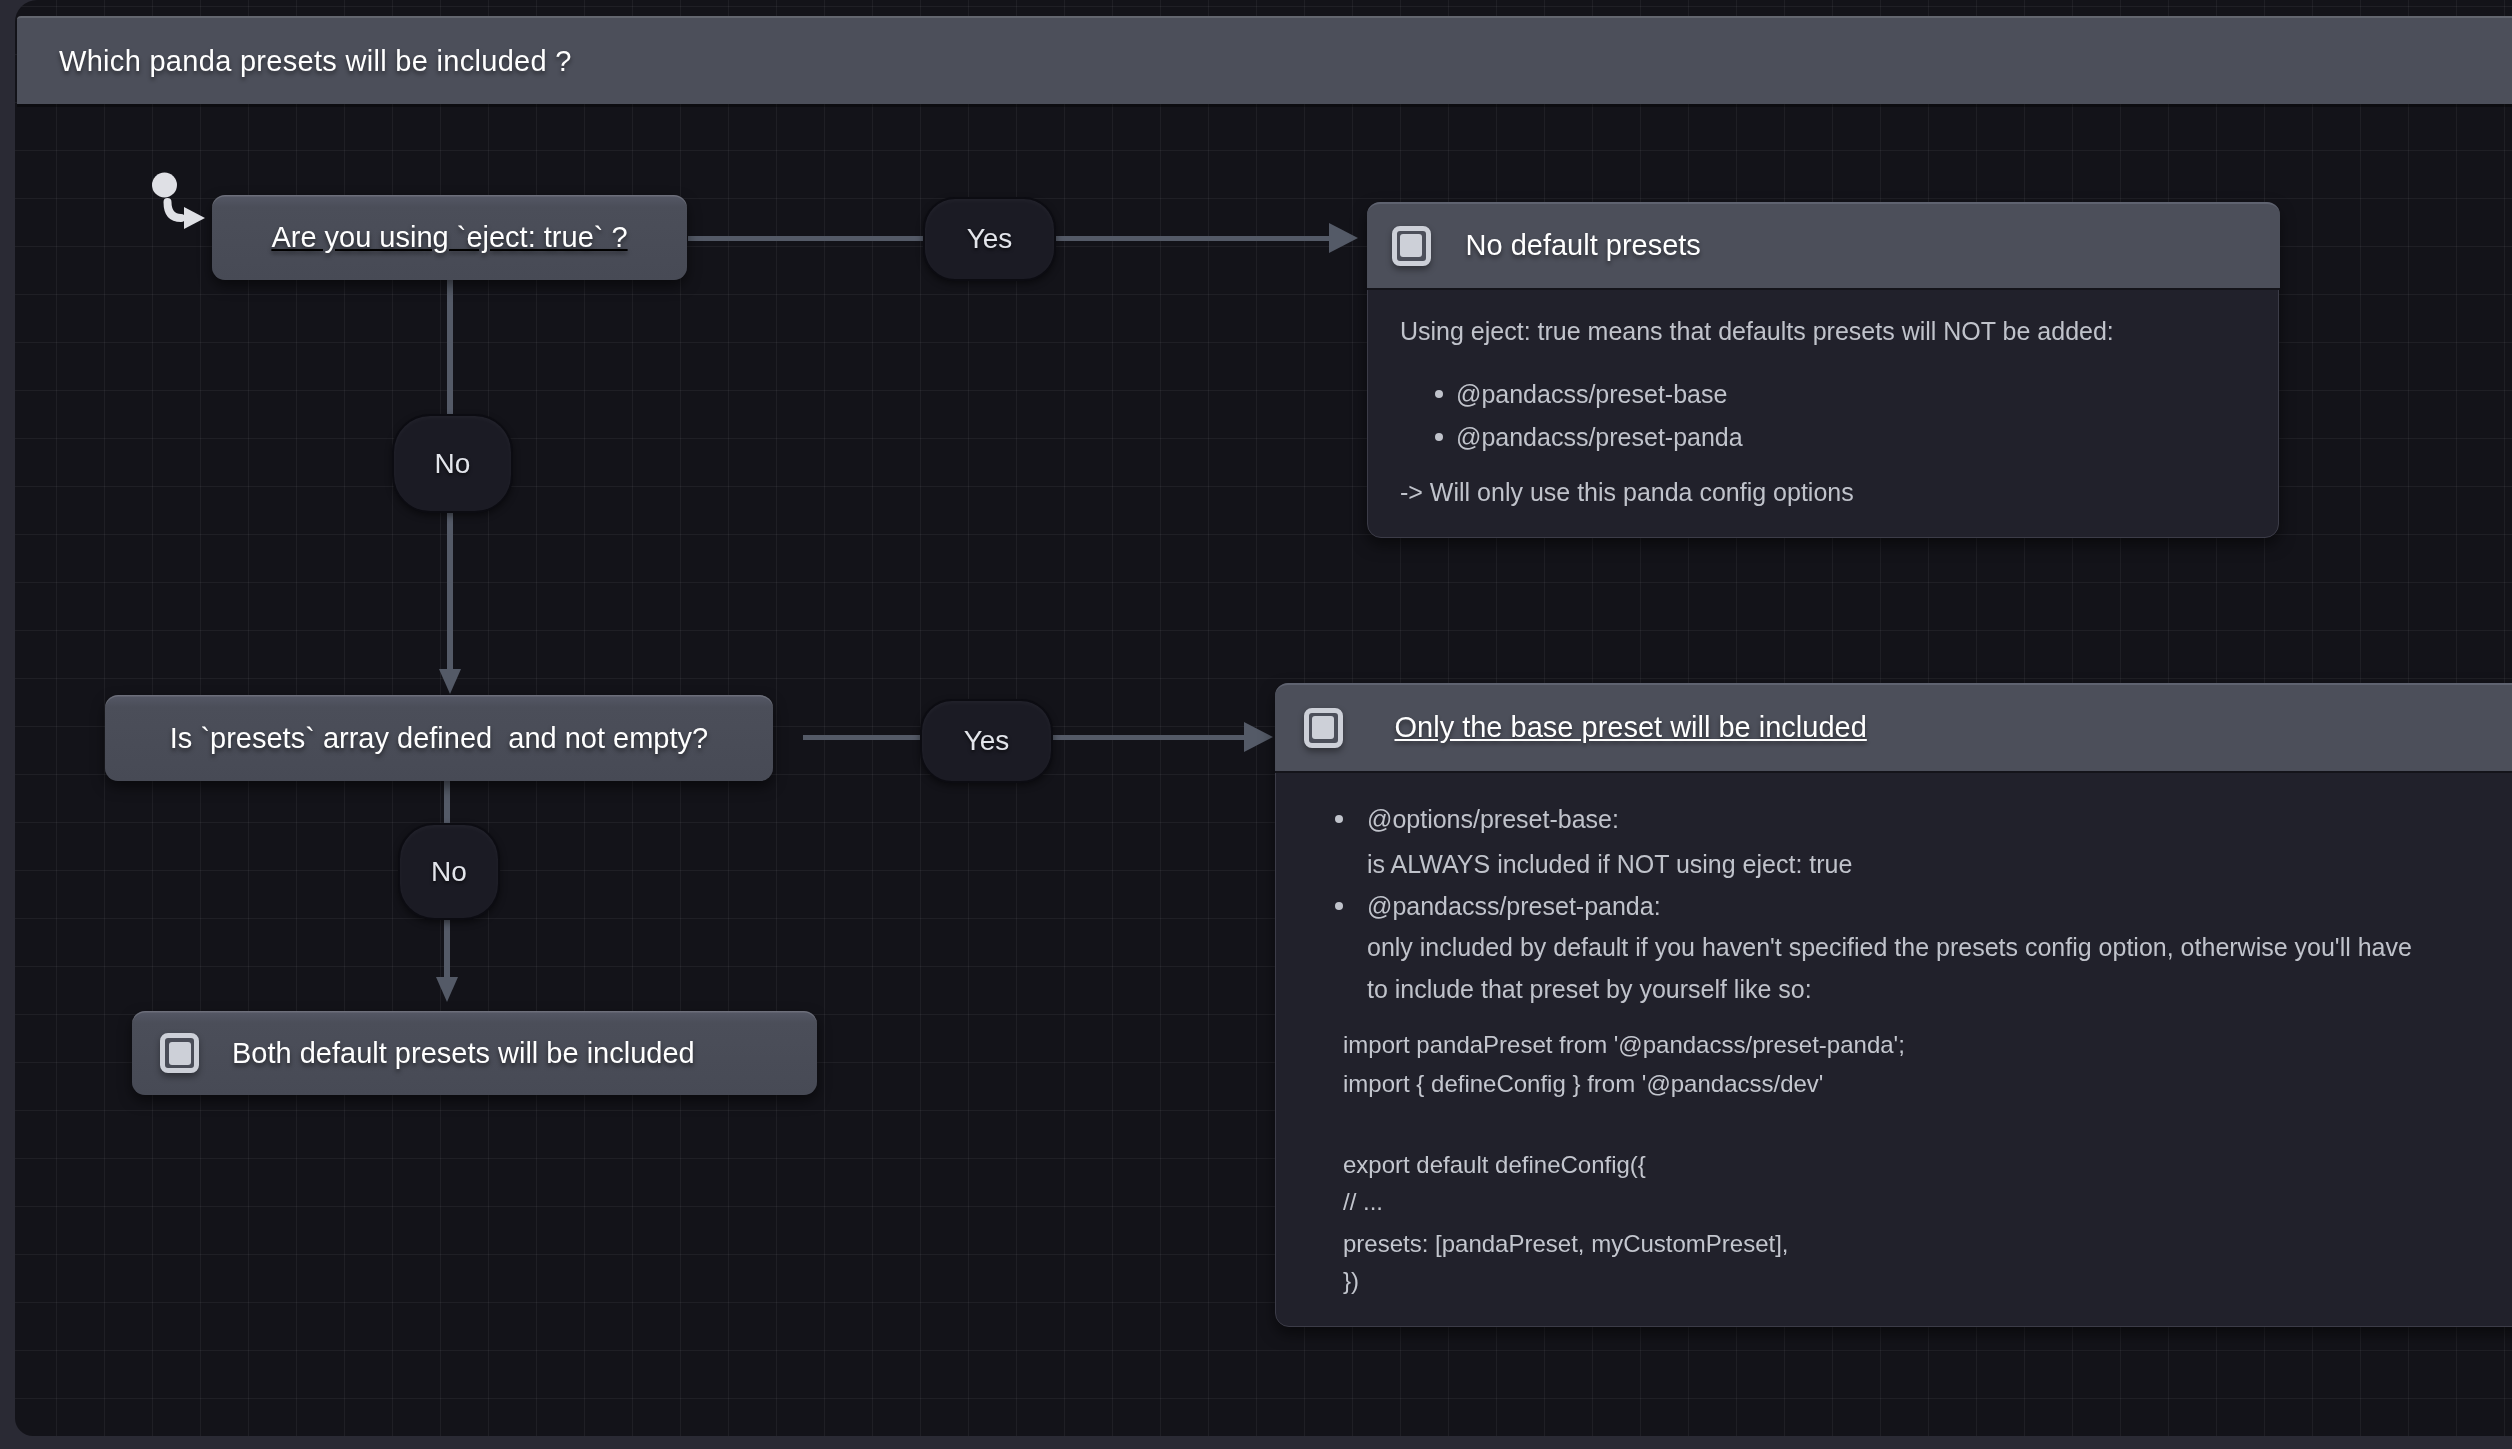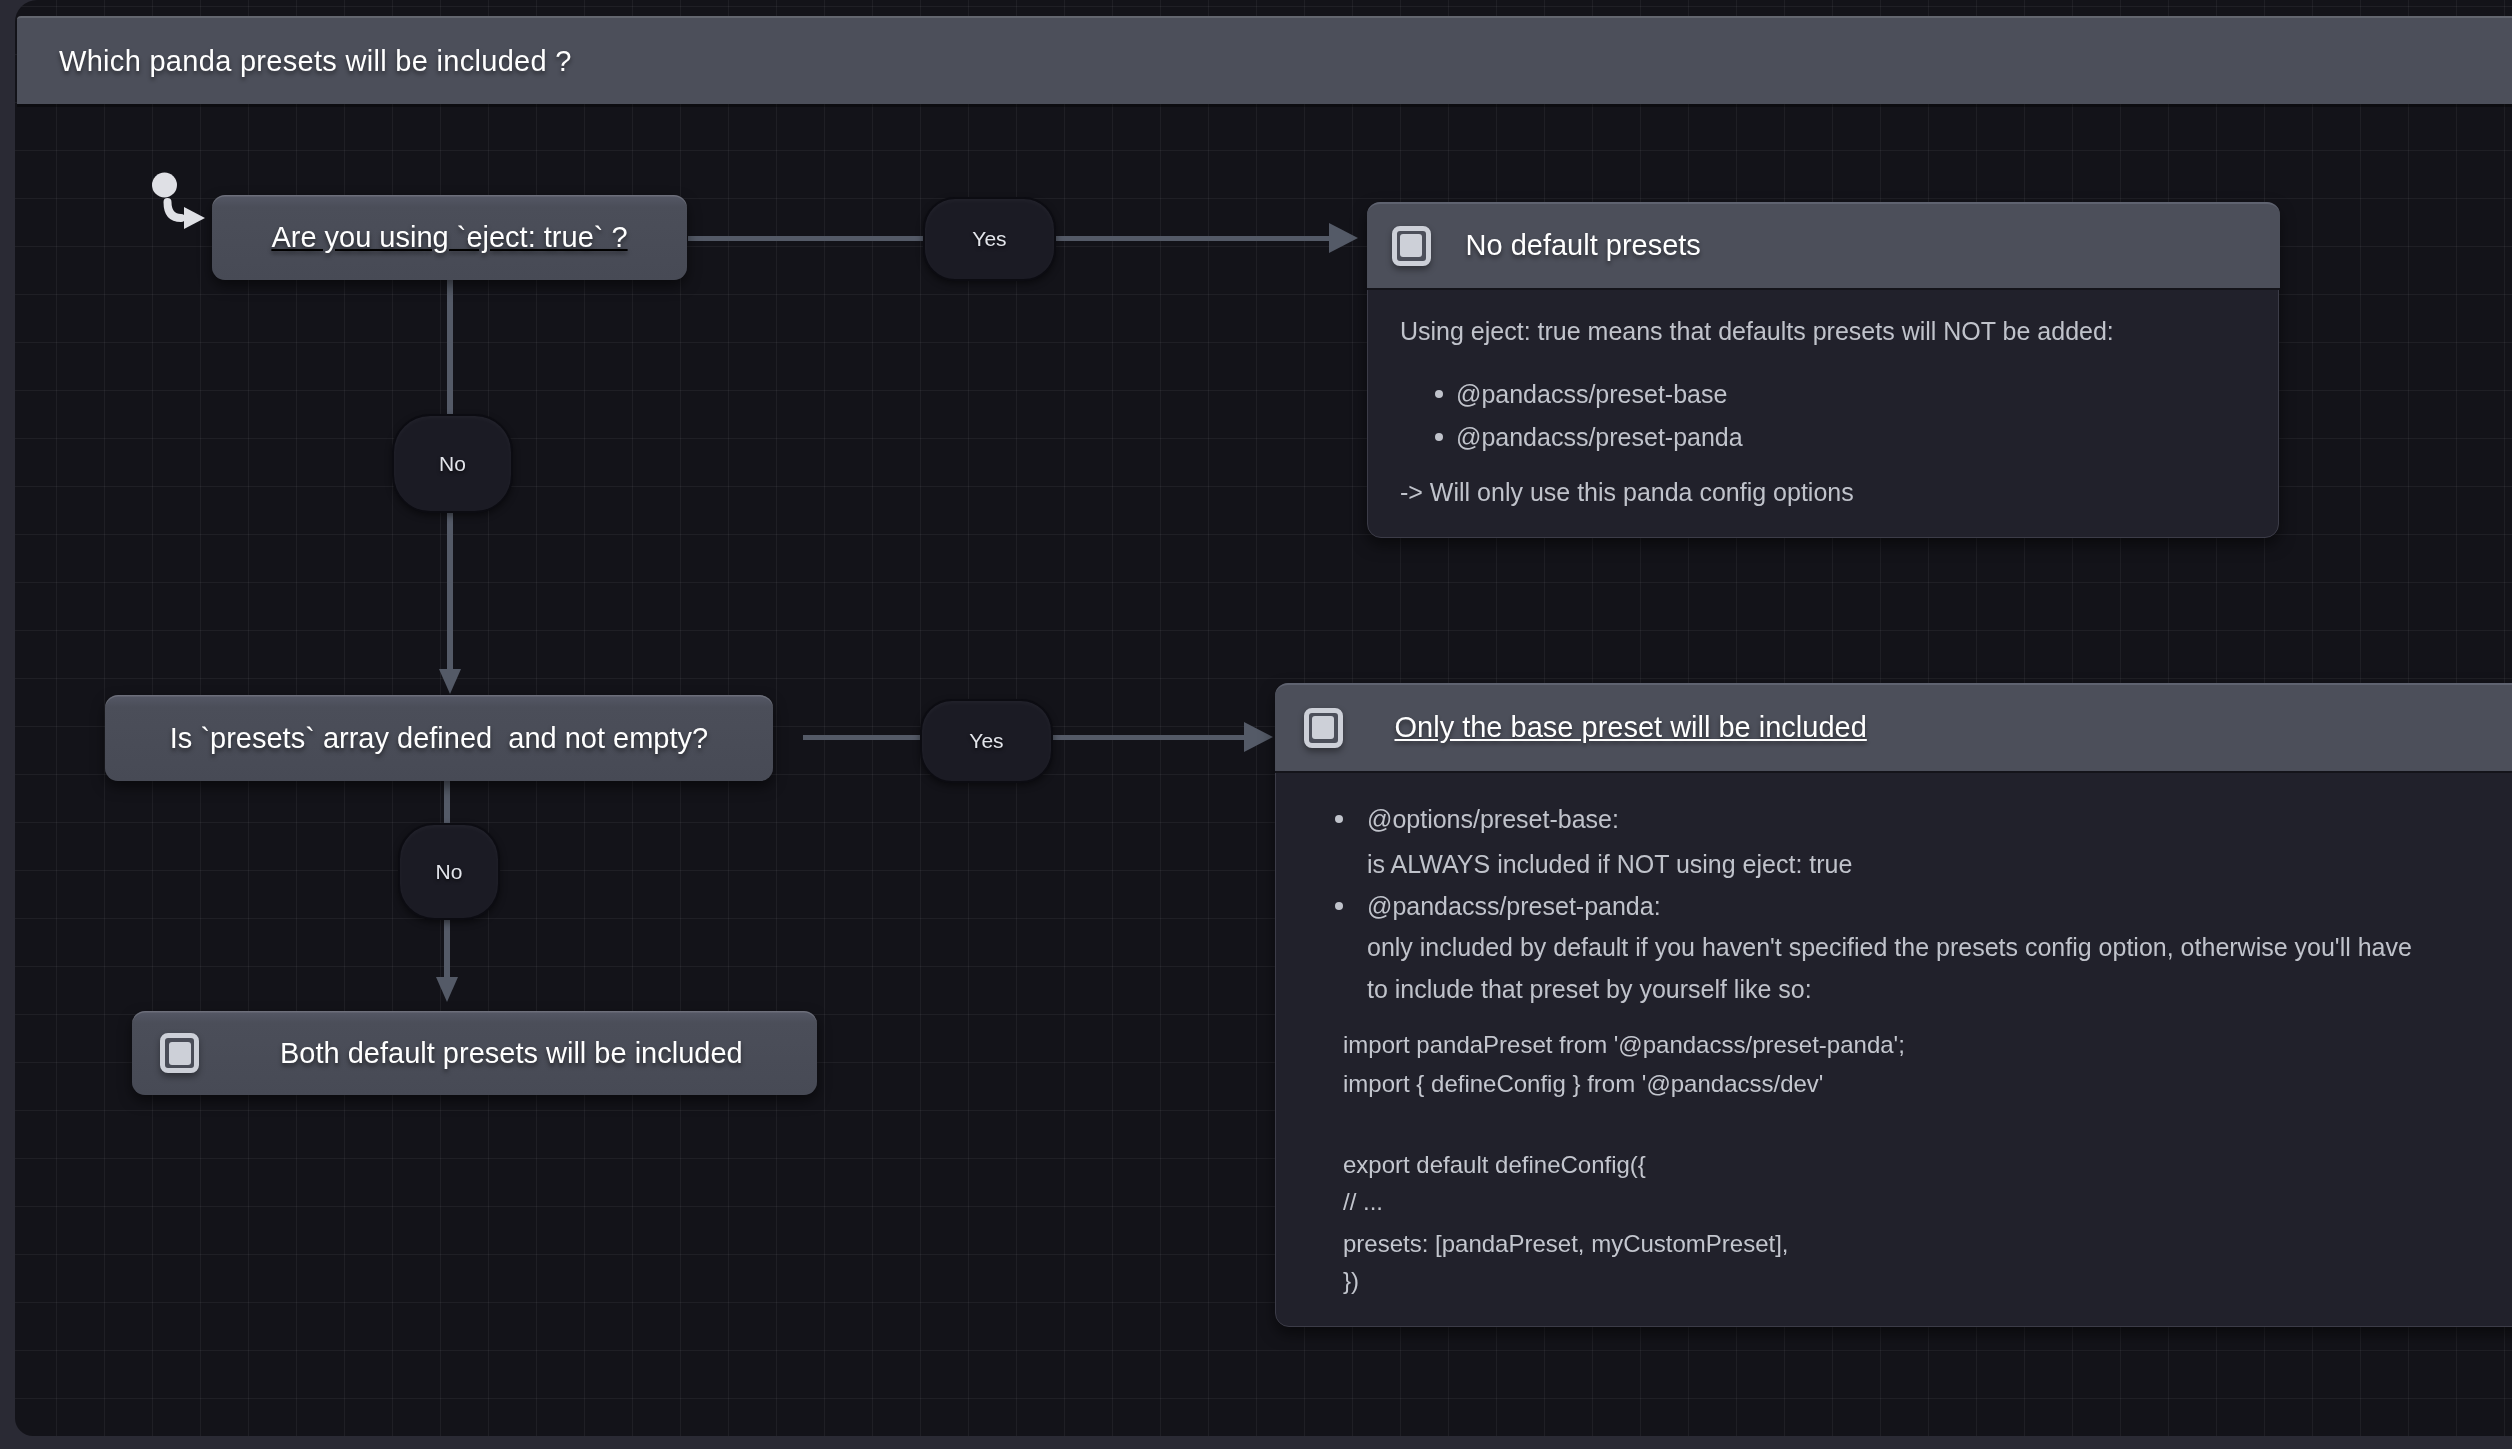"Yes" .pill span { font-size: 21px -> 28px }
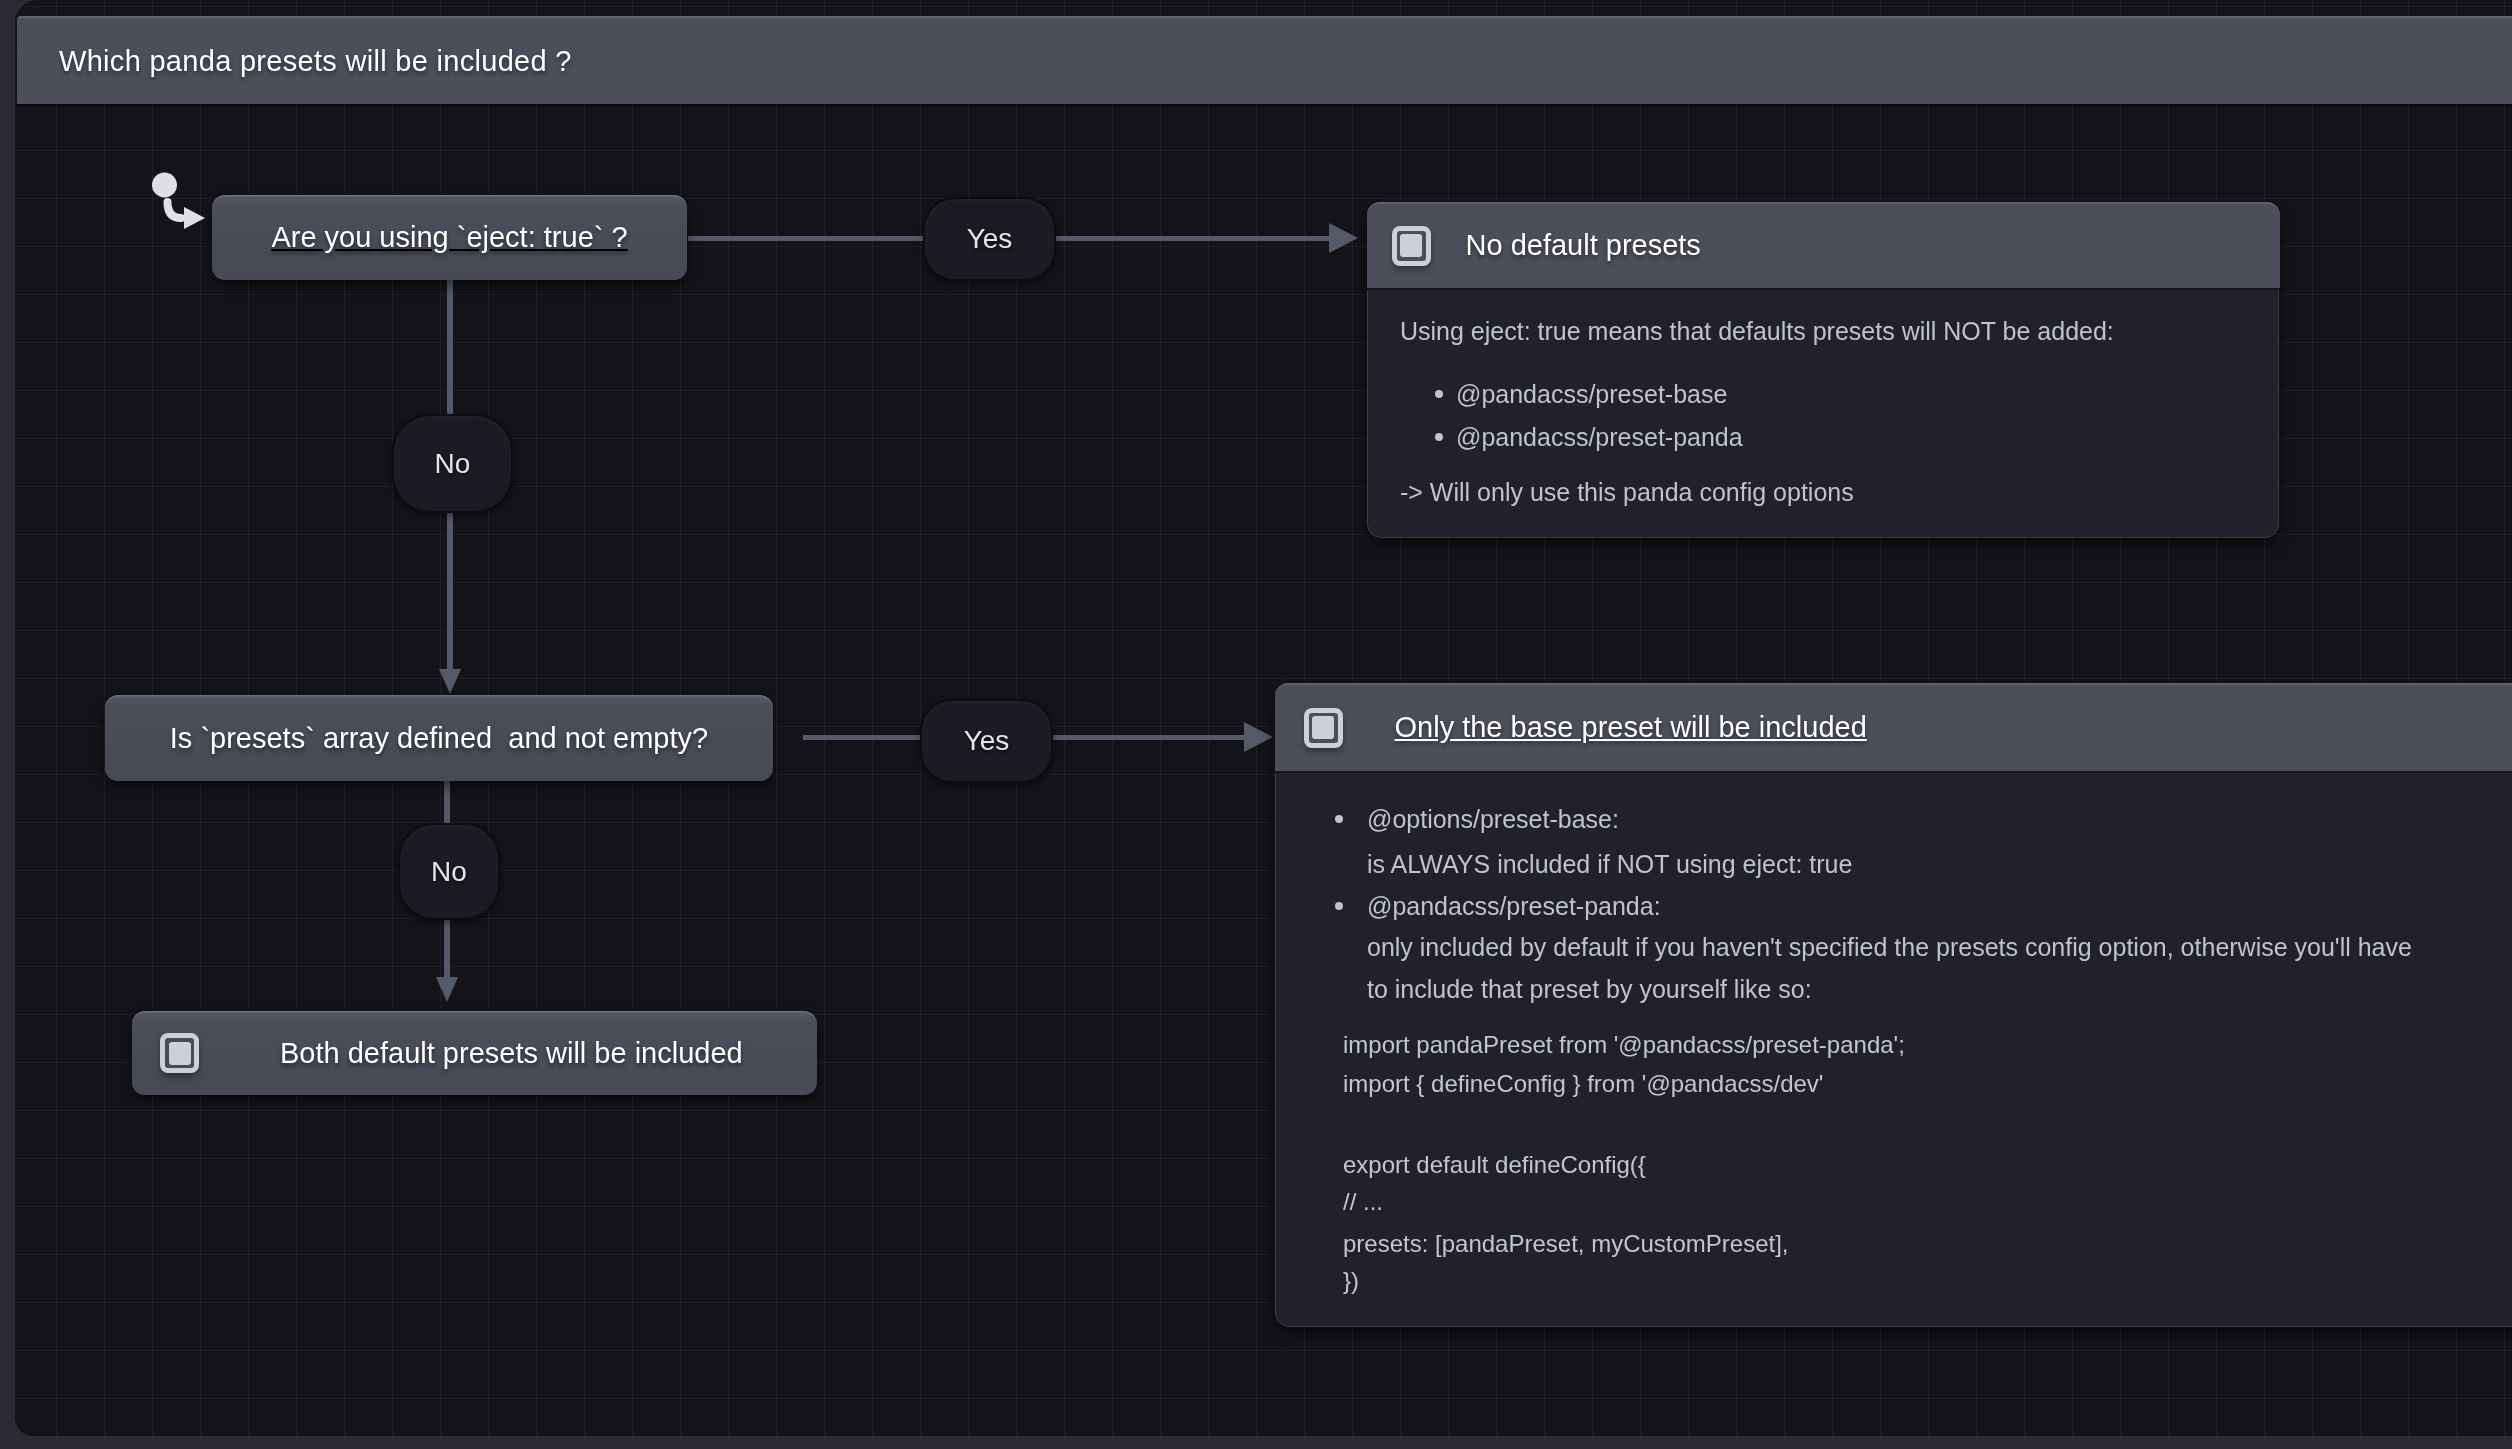"Both default presets will be" .result-node { gap: 48px -> none }
